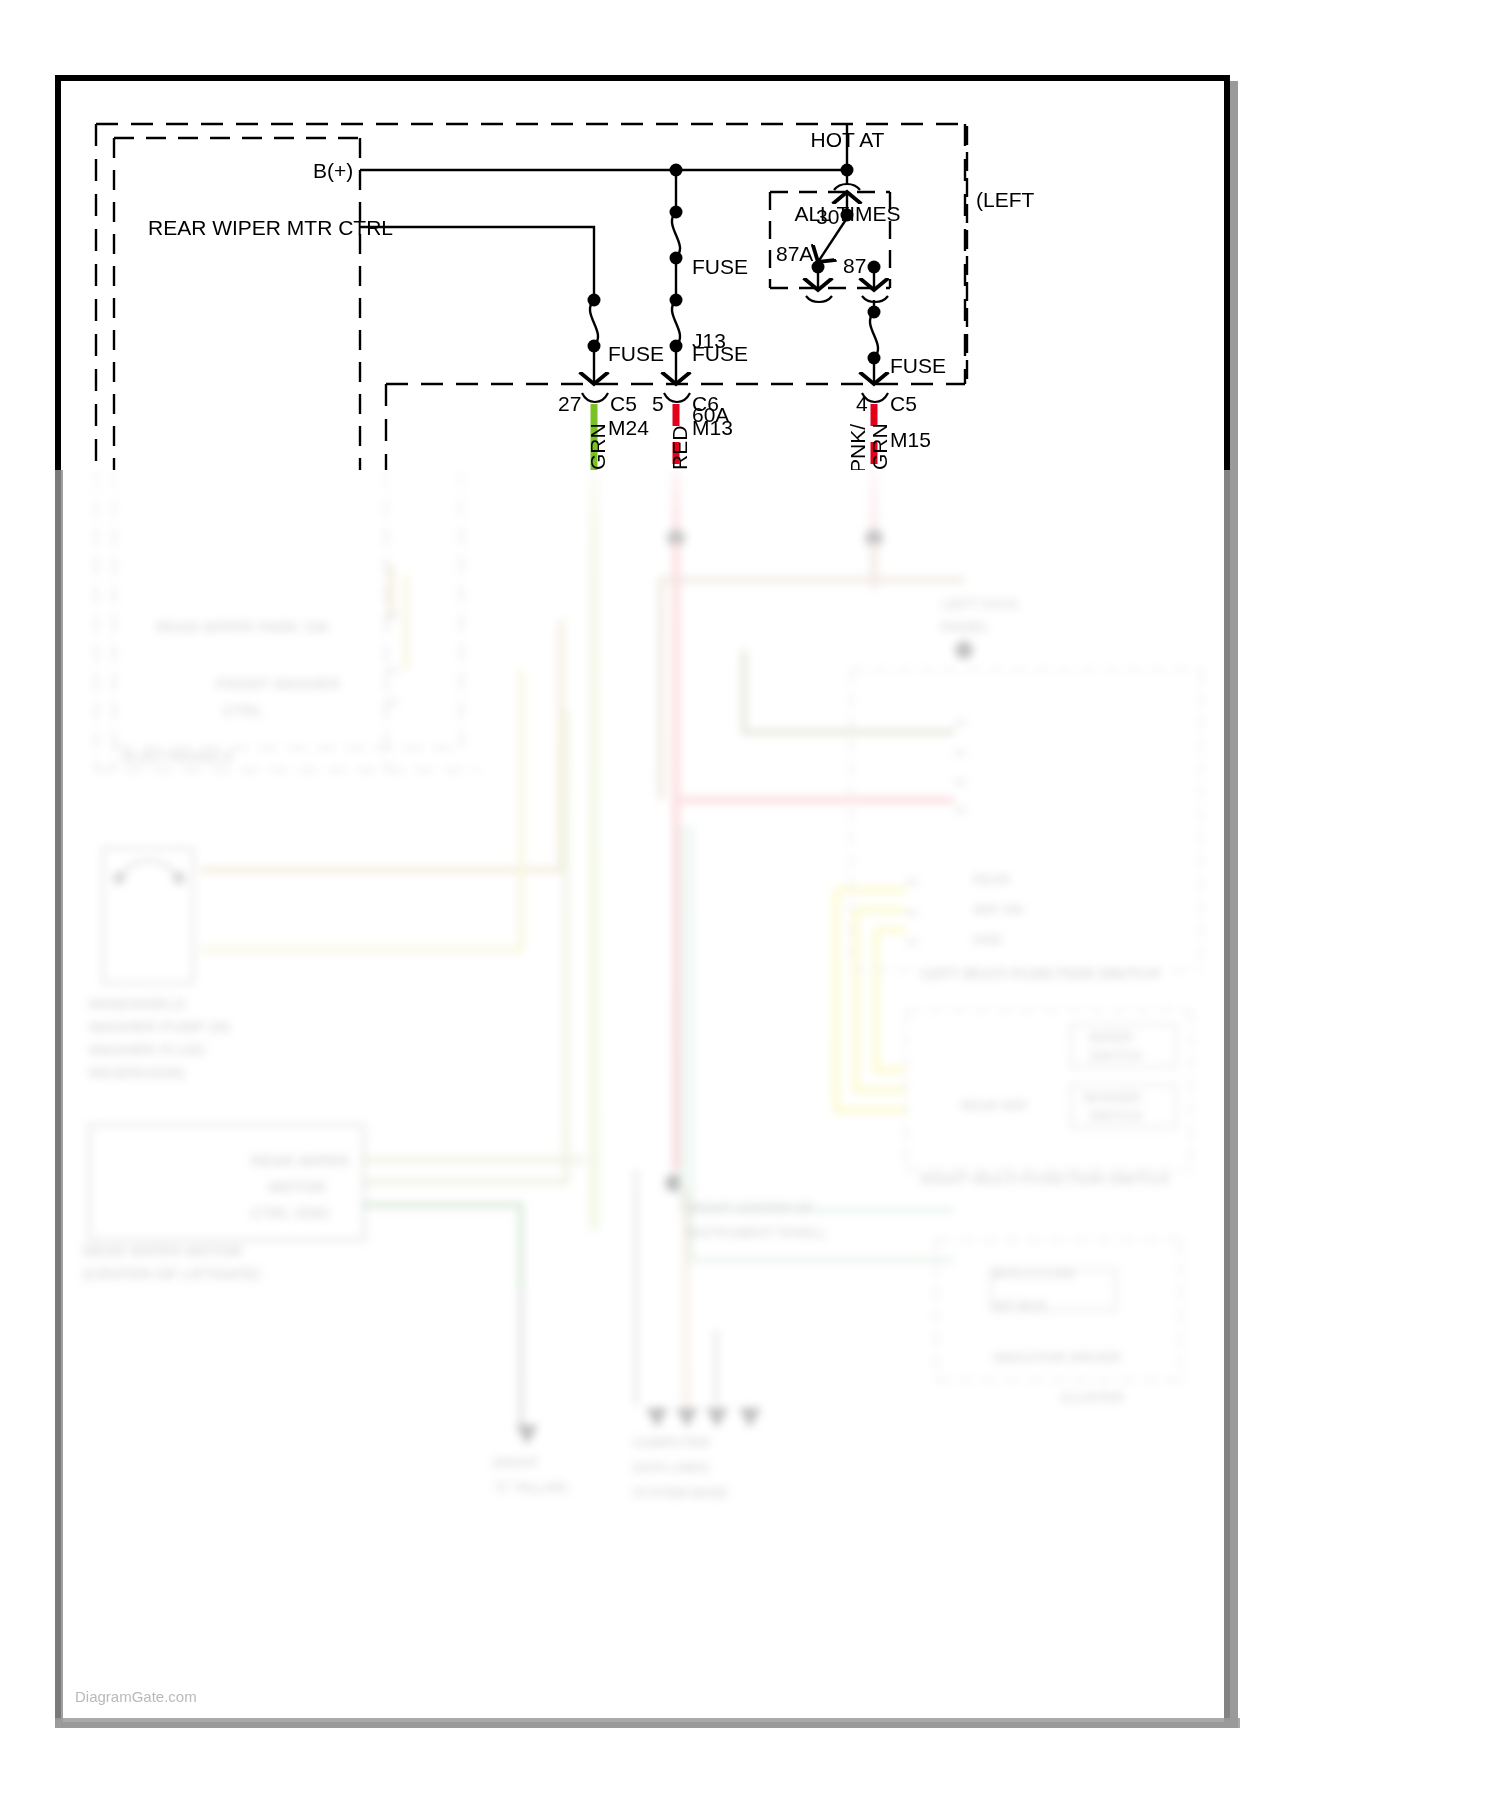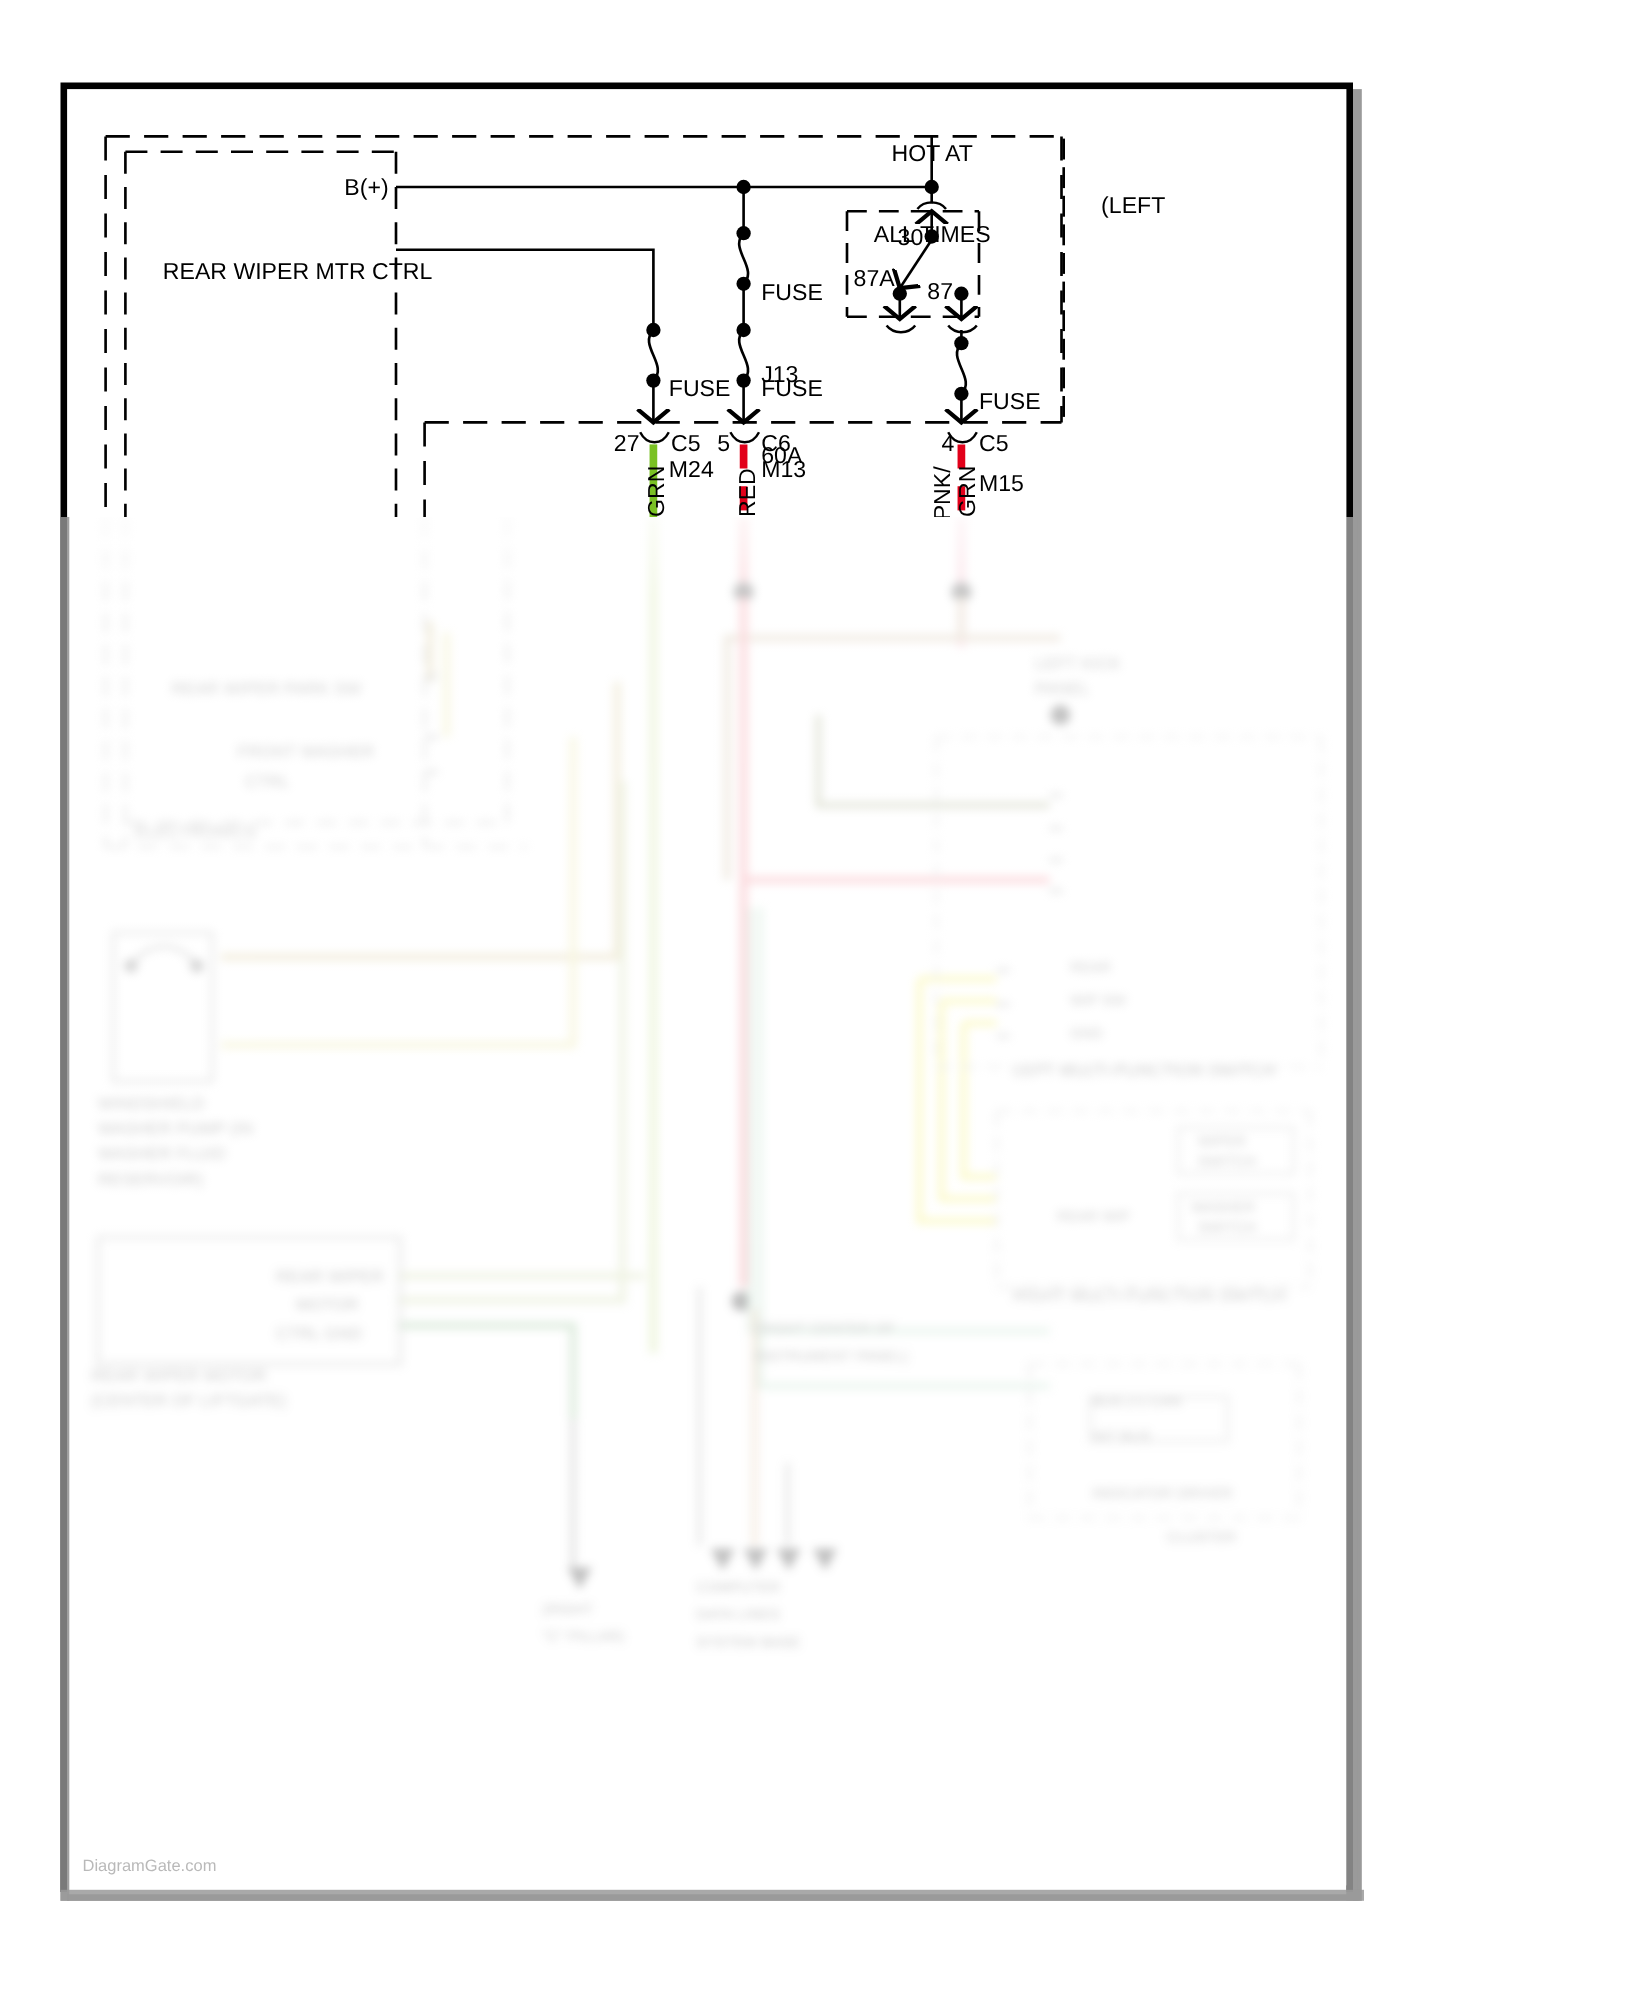"(LEFT" div.t { margin-left: 25px -> none; top: 176px -> 188px }
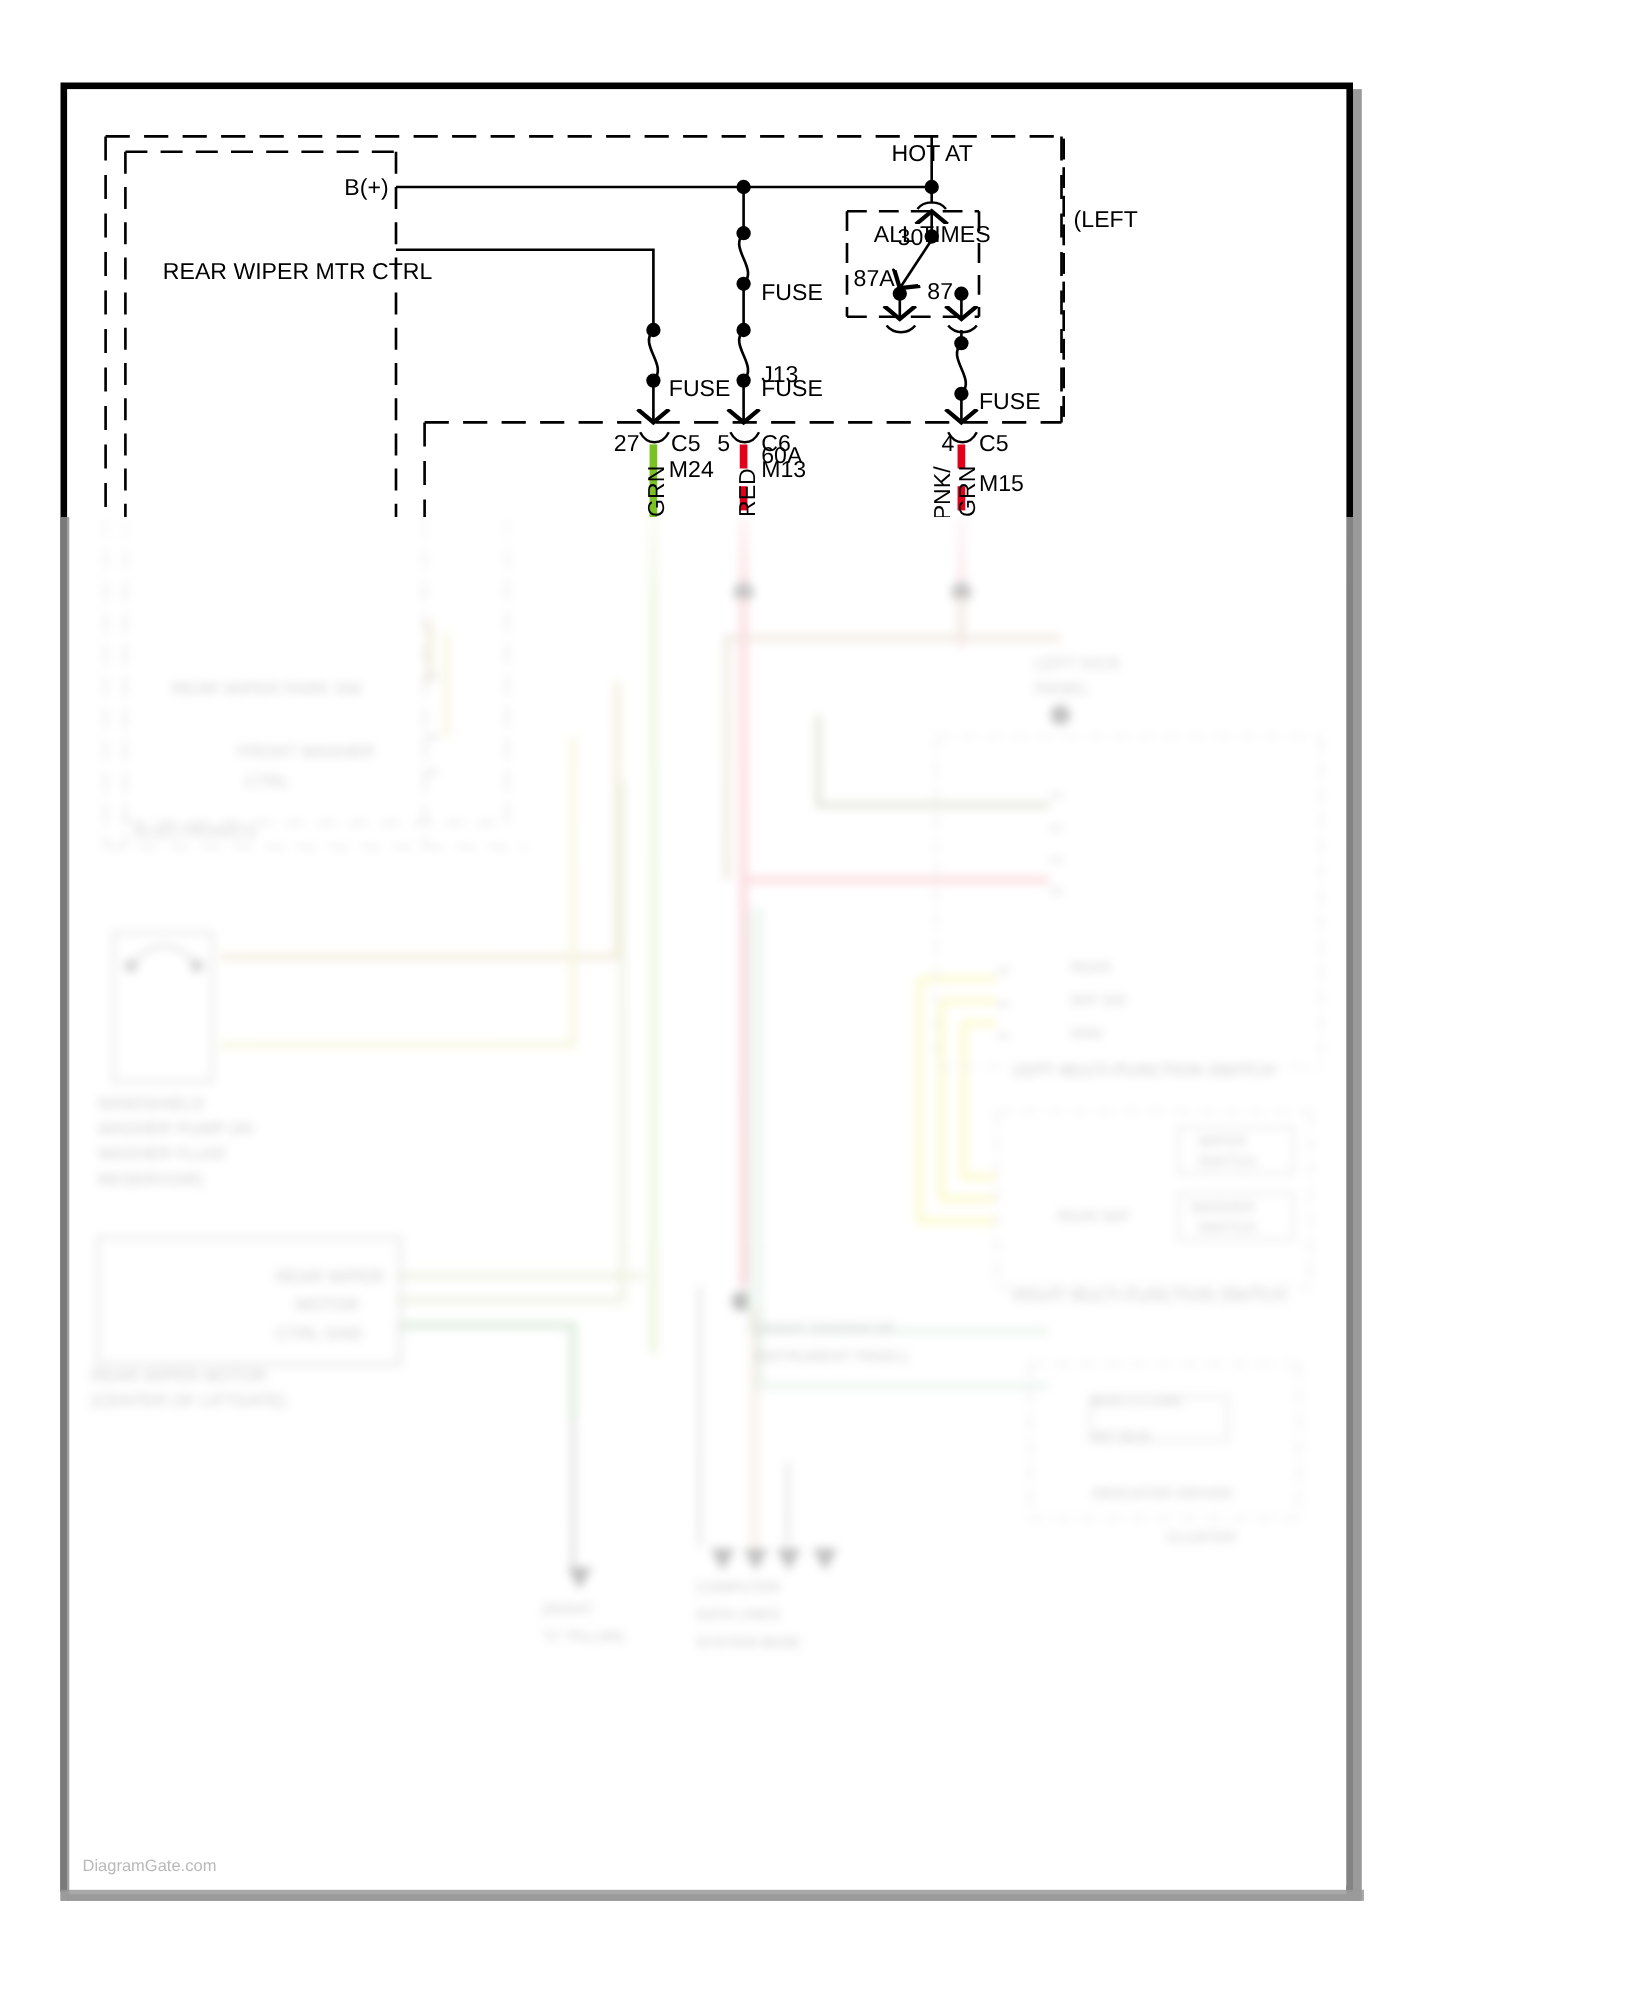"REAR WIPER MTR CTRL" div.t { margin-top: 20px -> none }
